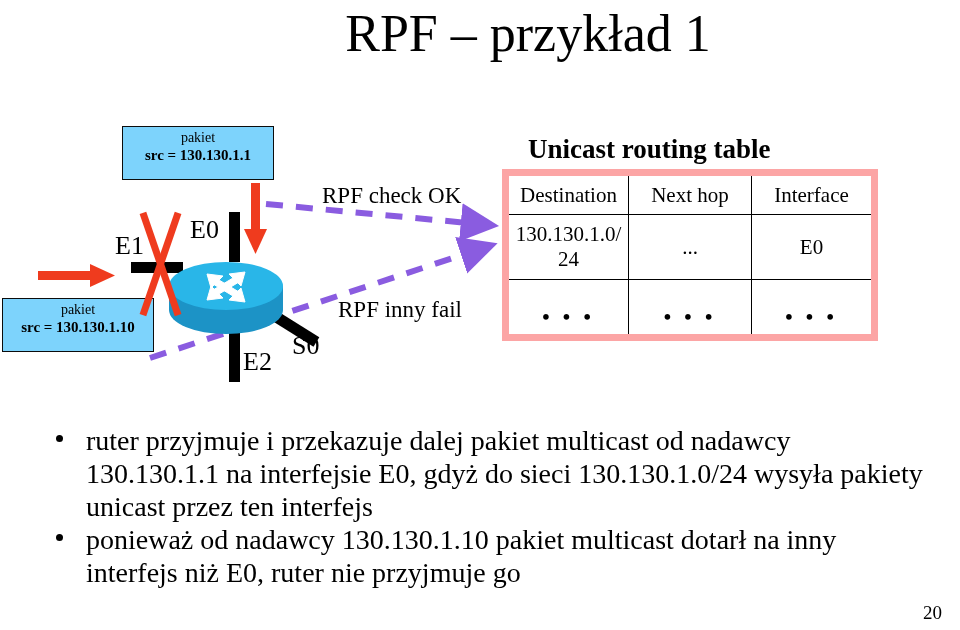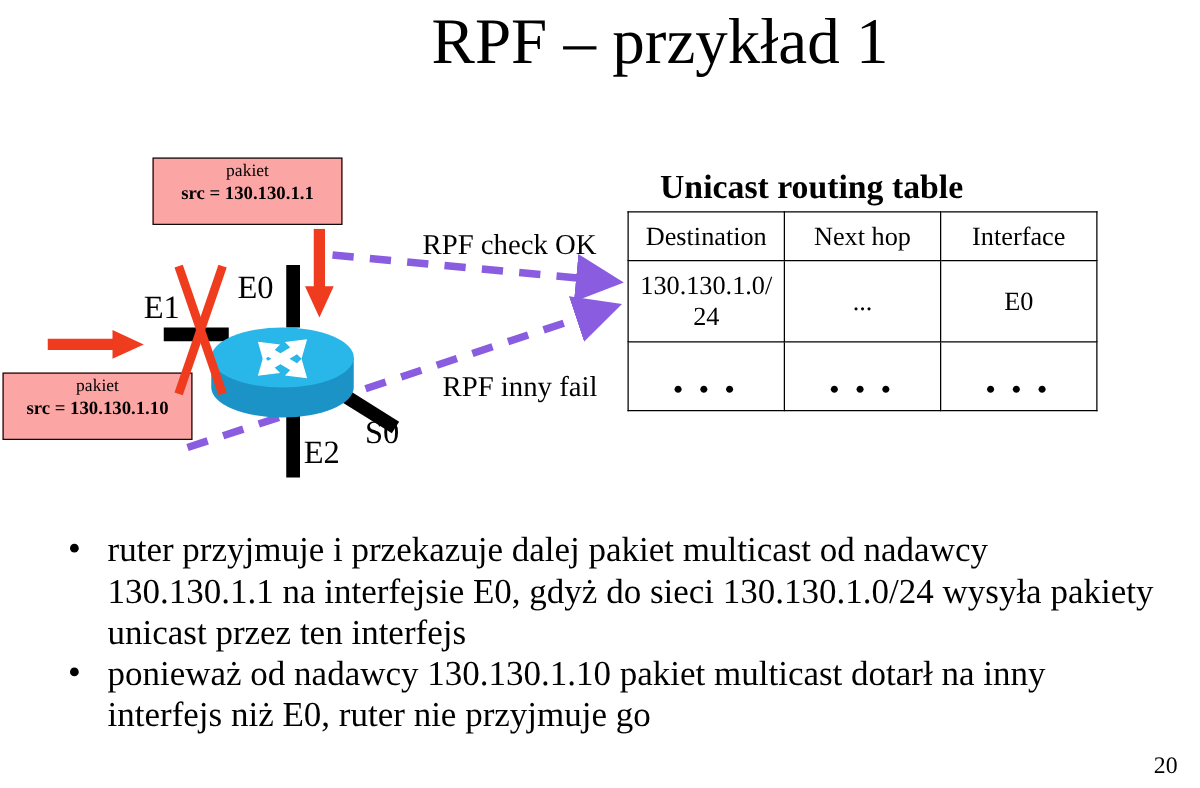"pakiet" .pkt-box { background: #fca5a5 -> #7dd3fc }
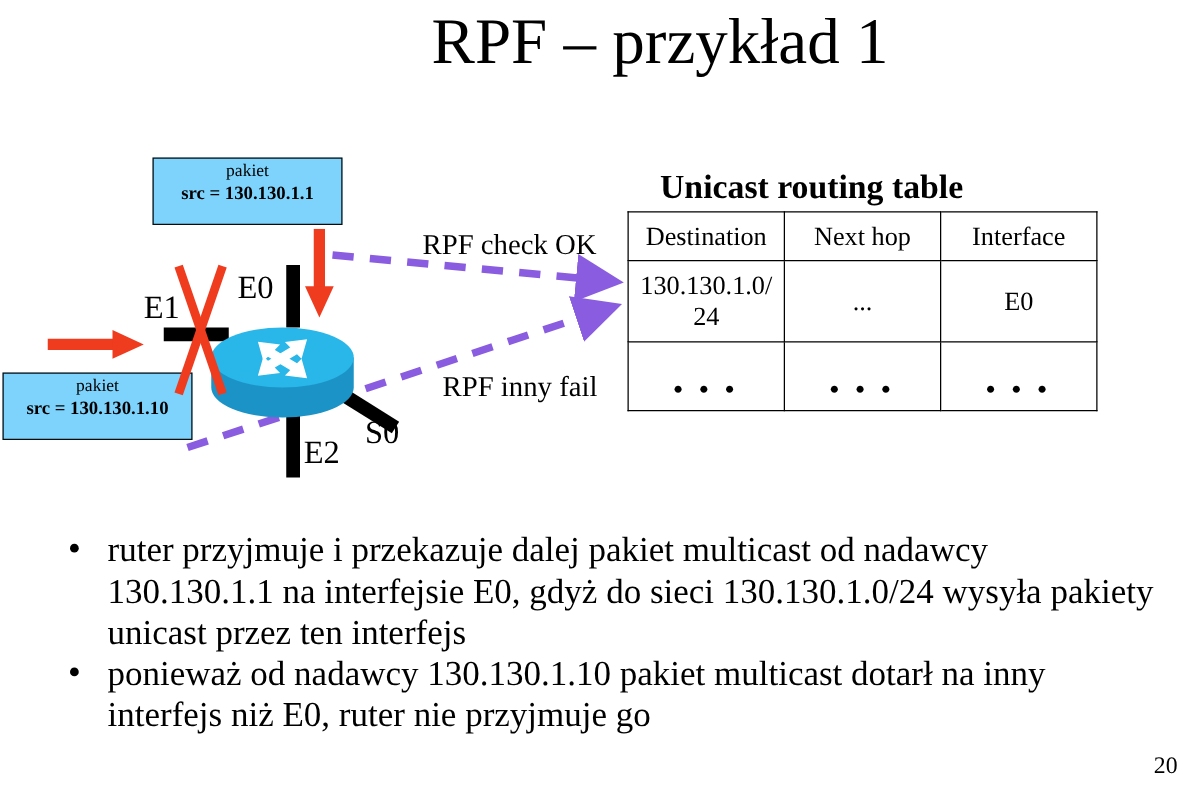"RPF check OK" .rpf-text { margin-left: 16px -> none }
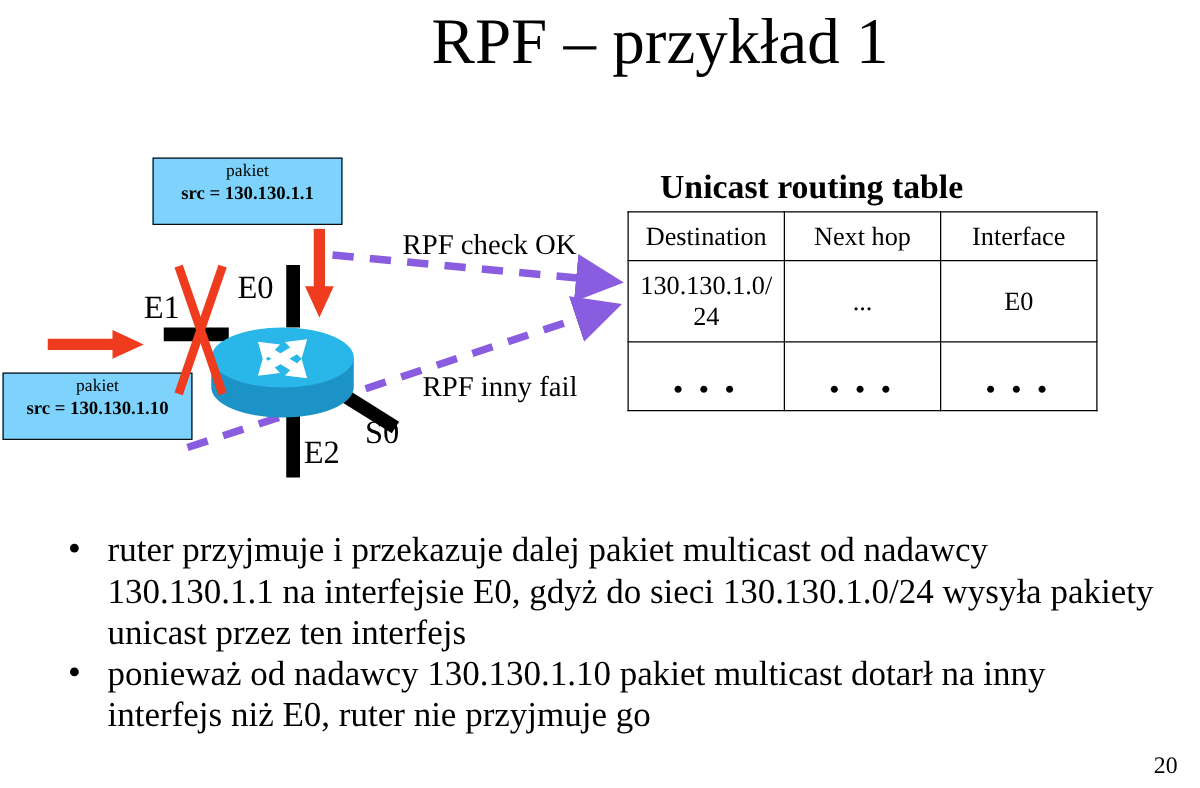"Destination" table.rt { border: 1px solid #fca5a5 -> 7px solid #fca5a5 }
